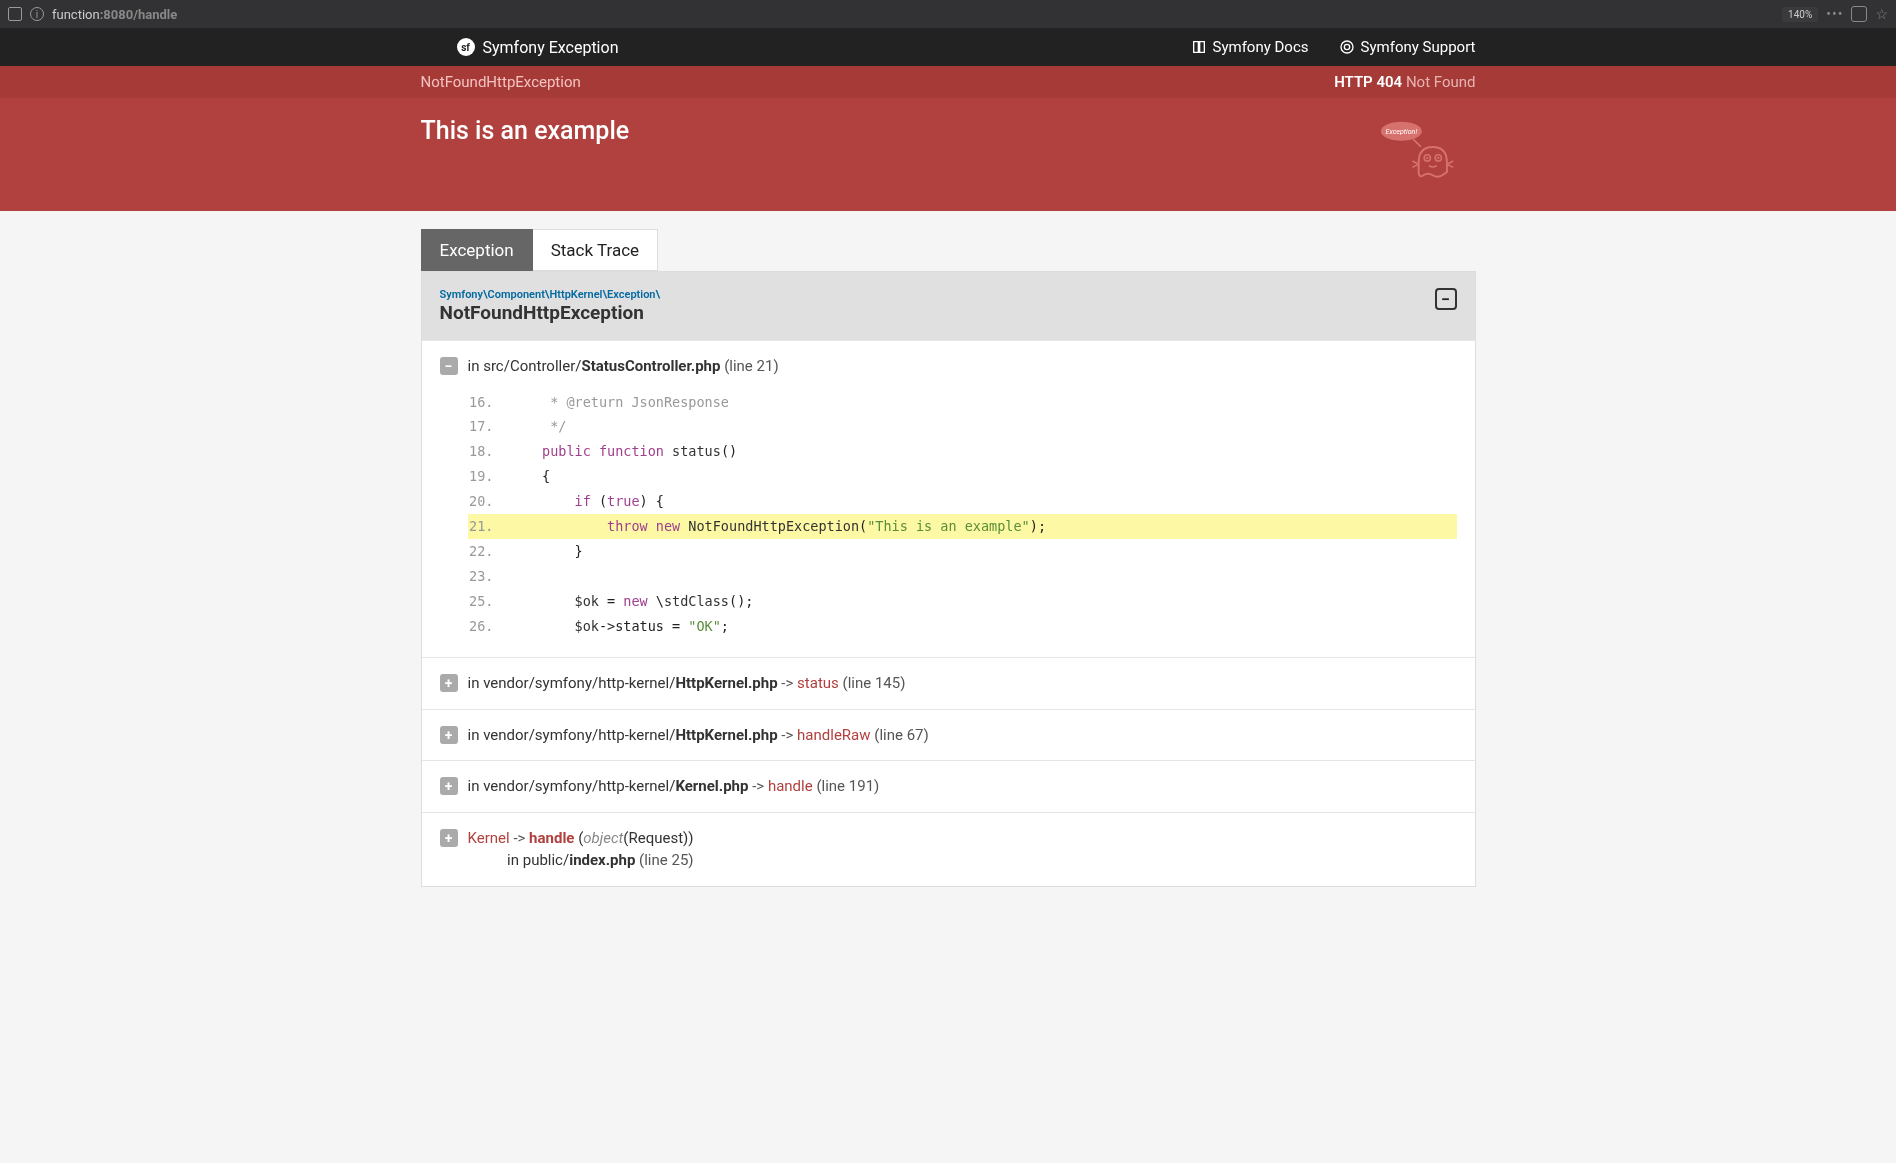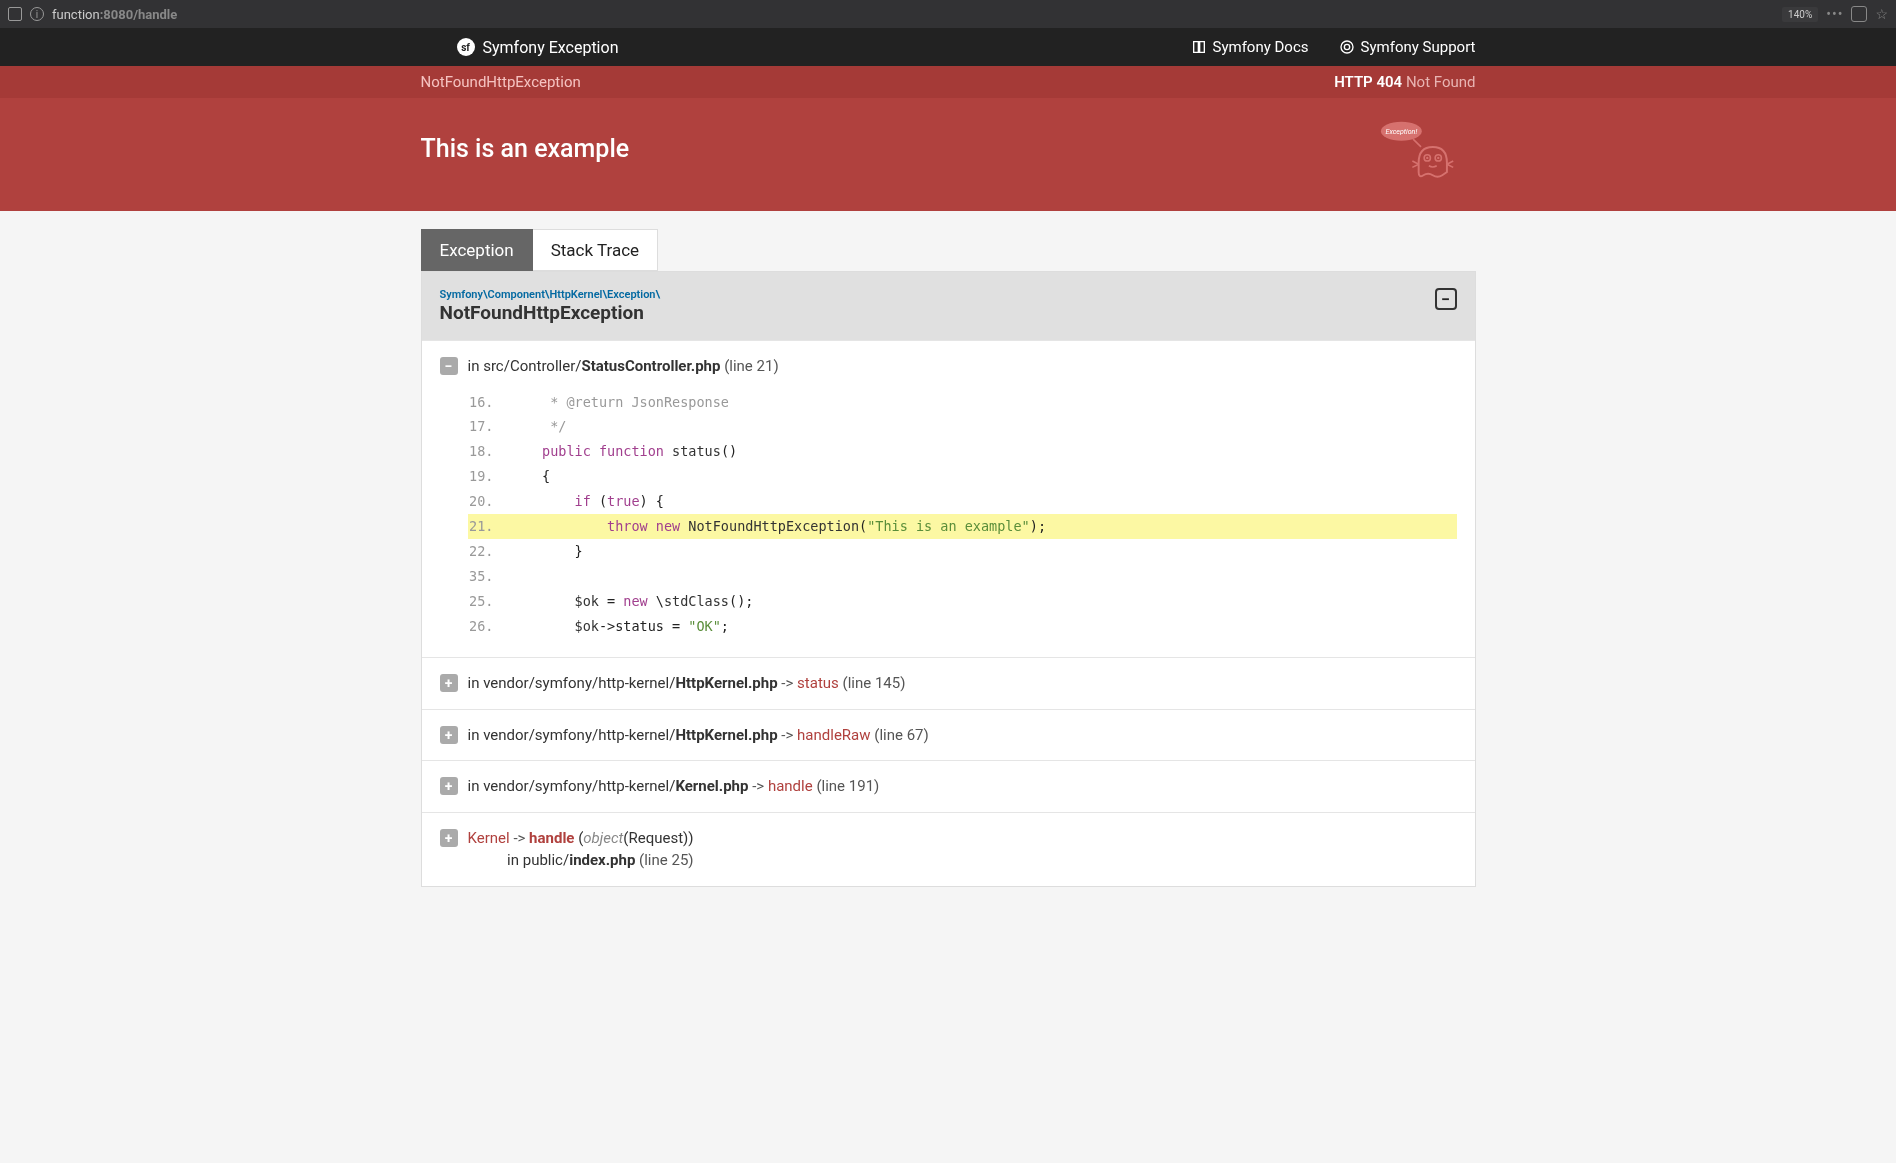"This is an example" .error-title-row { align-items: center -> flex-start }
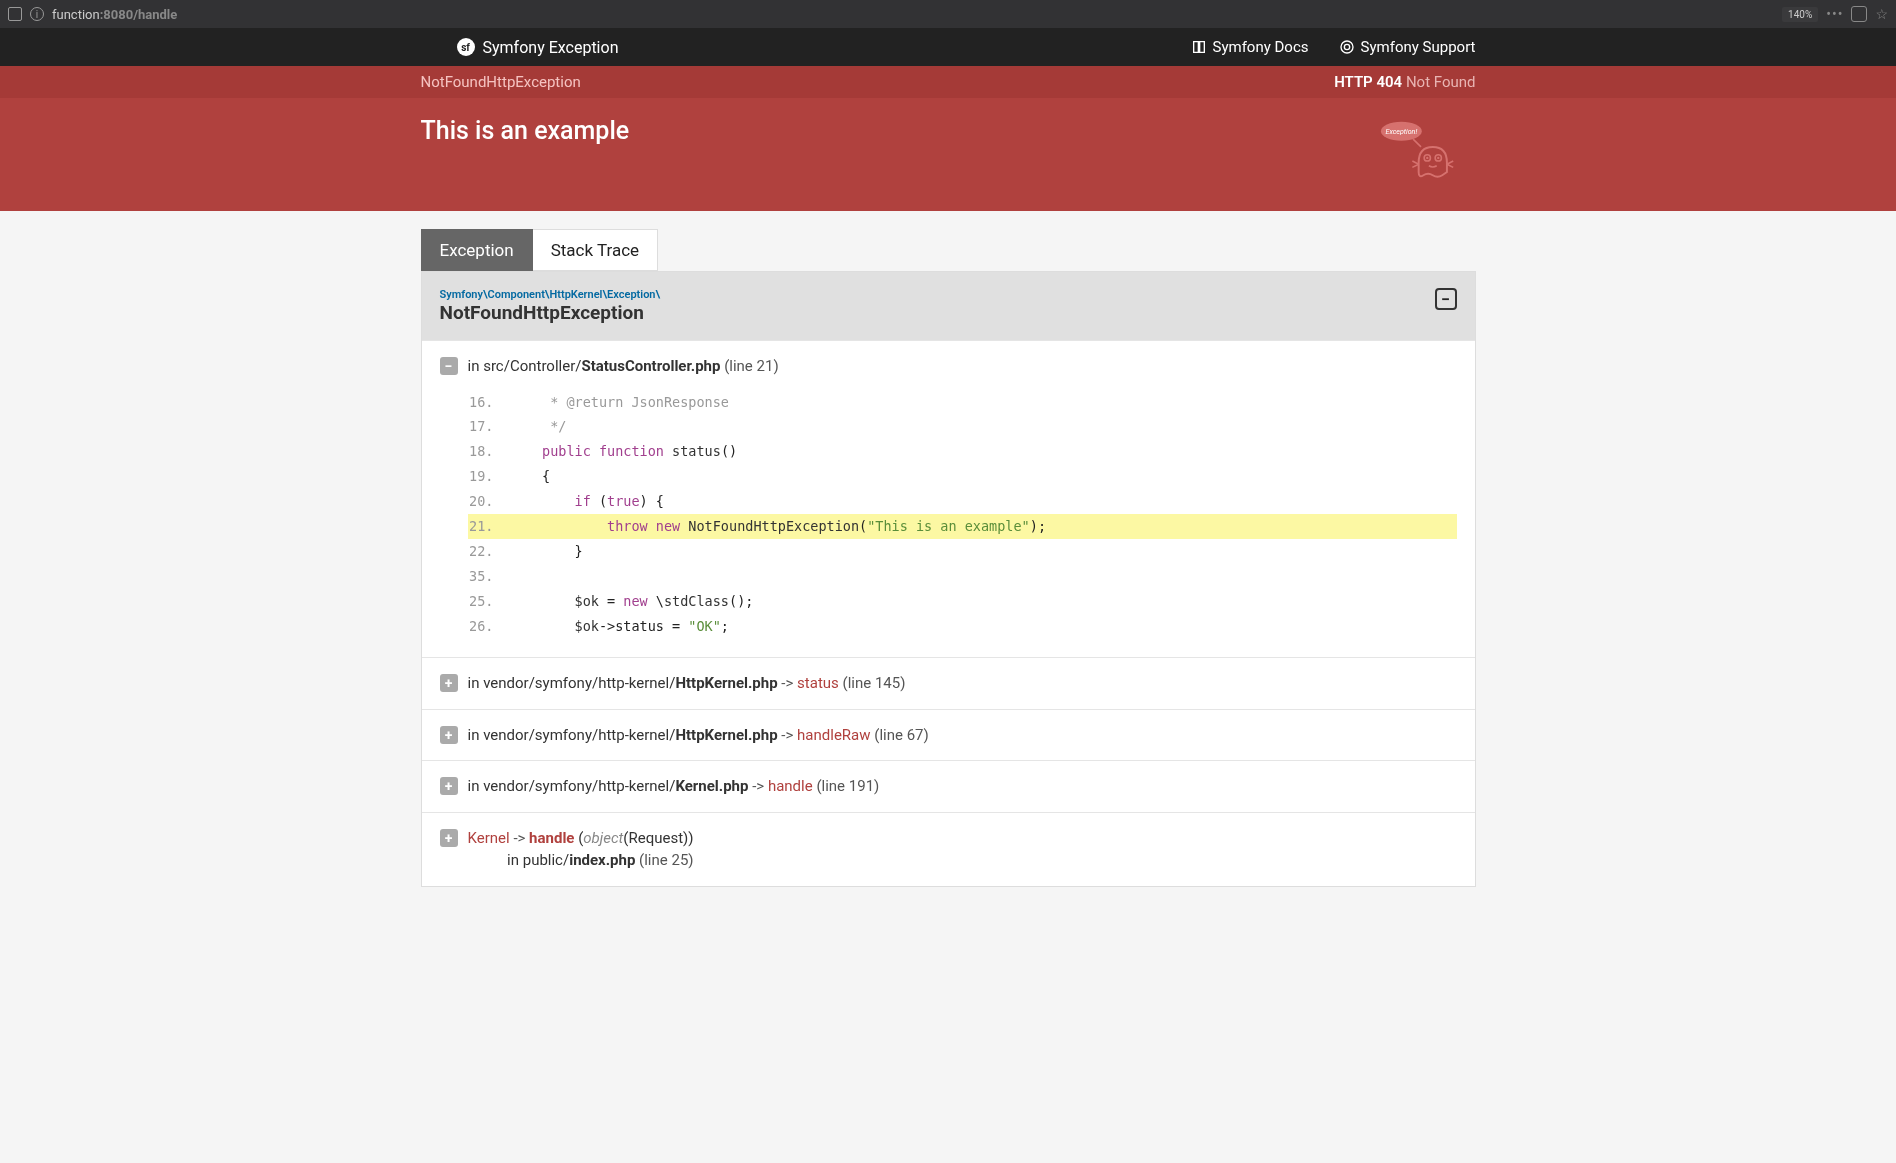"35." div.ln { text: 35 -> 23 }
